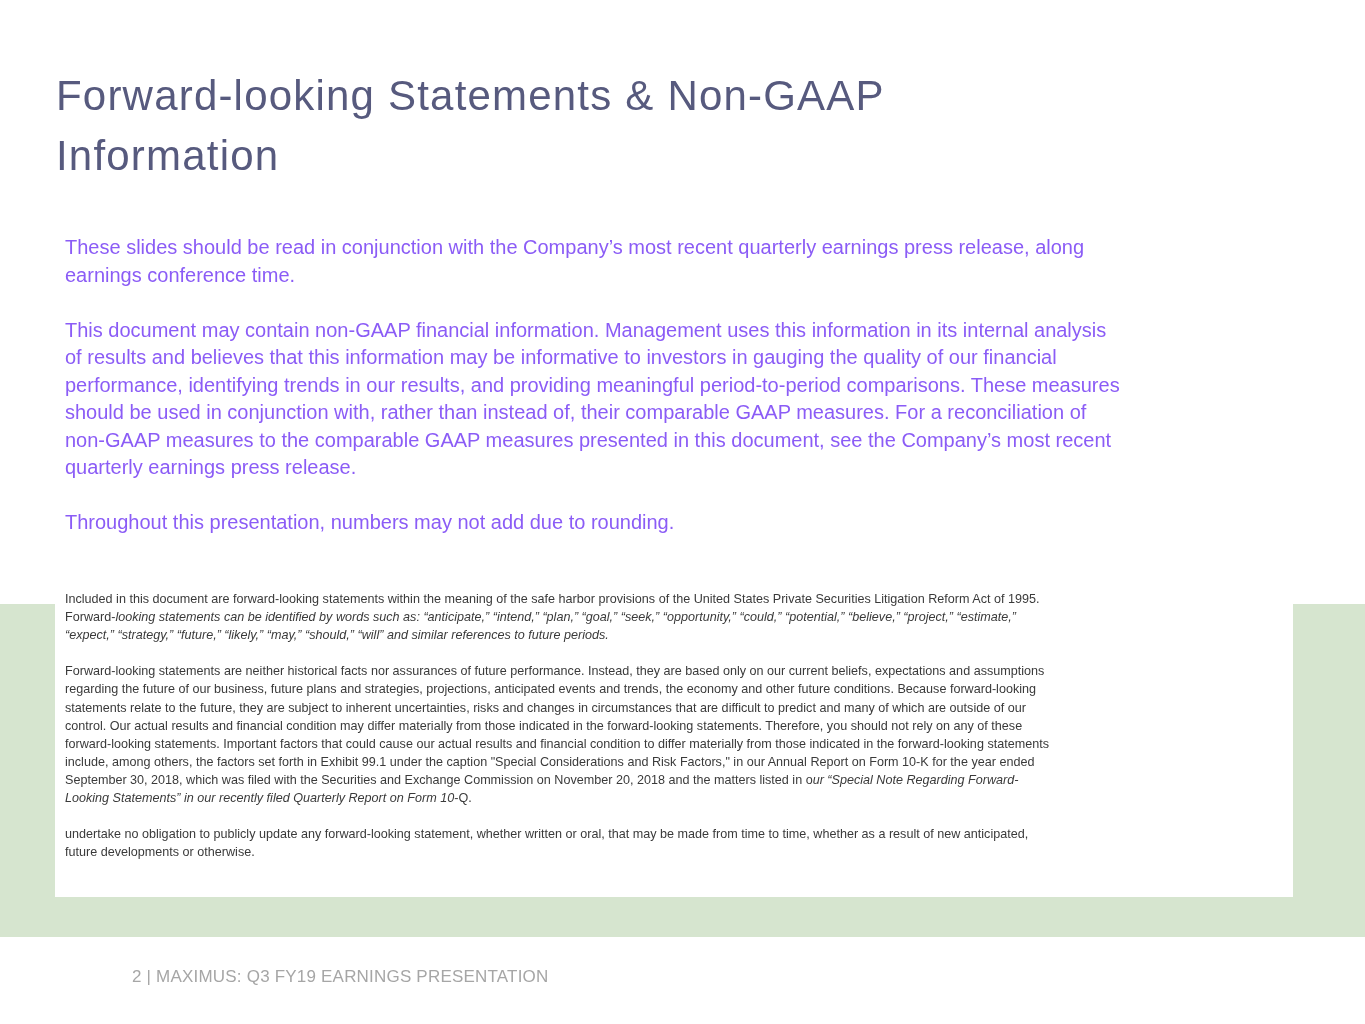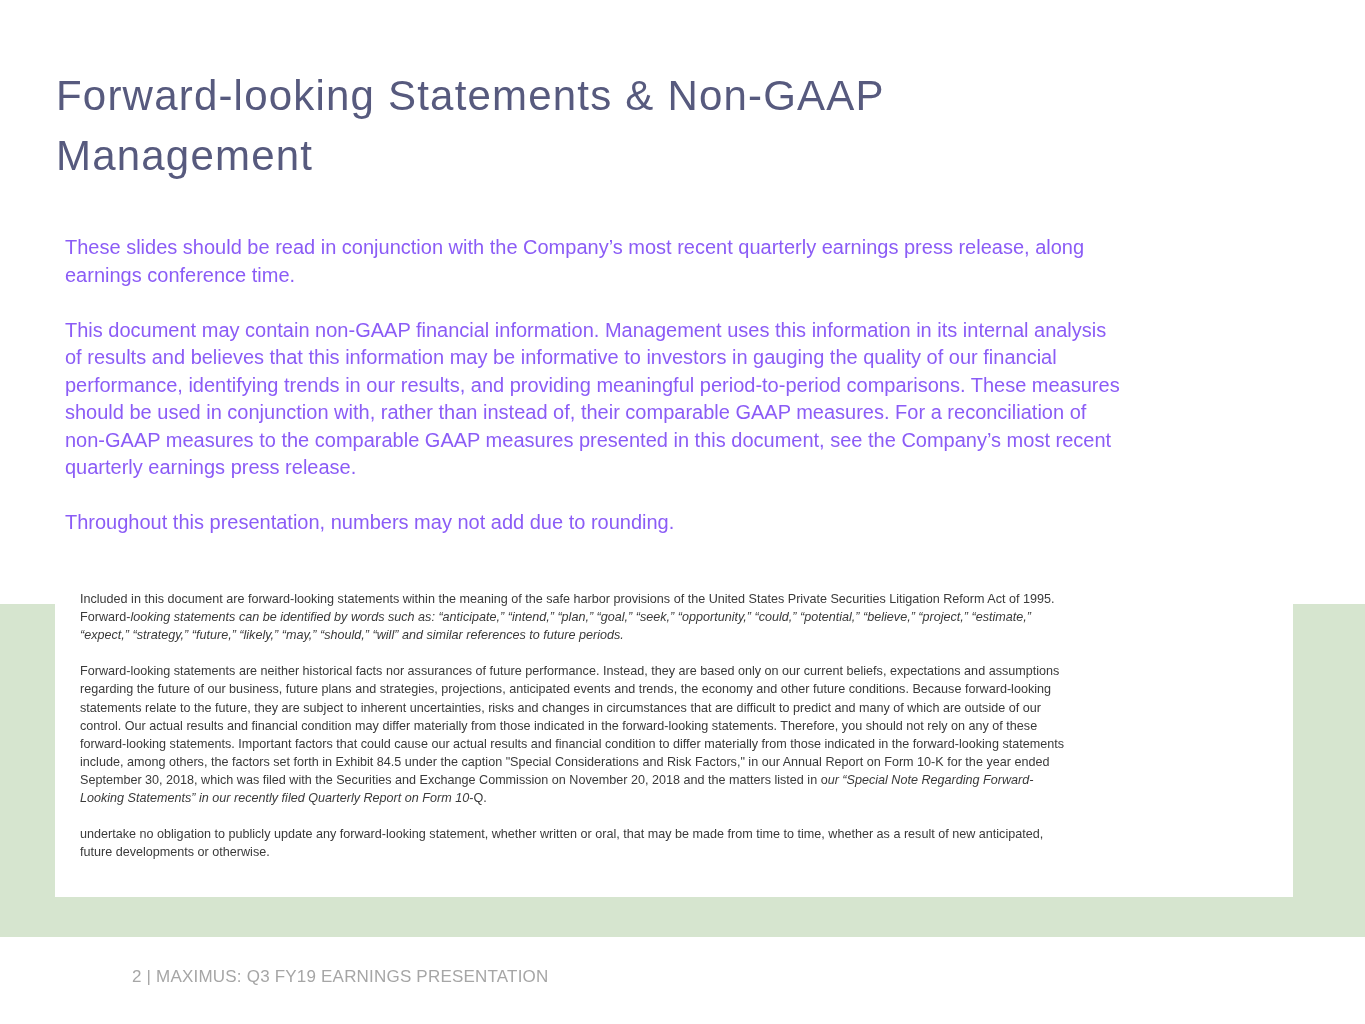"Management" span.line { text: Management -> Information }
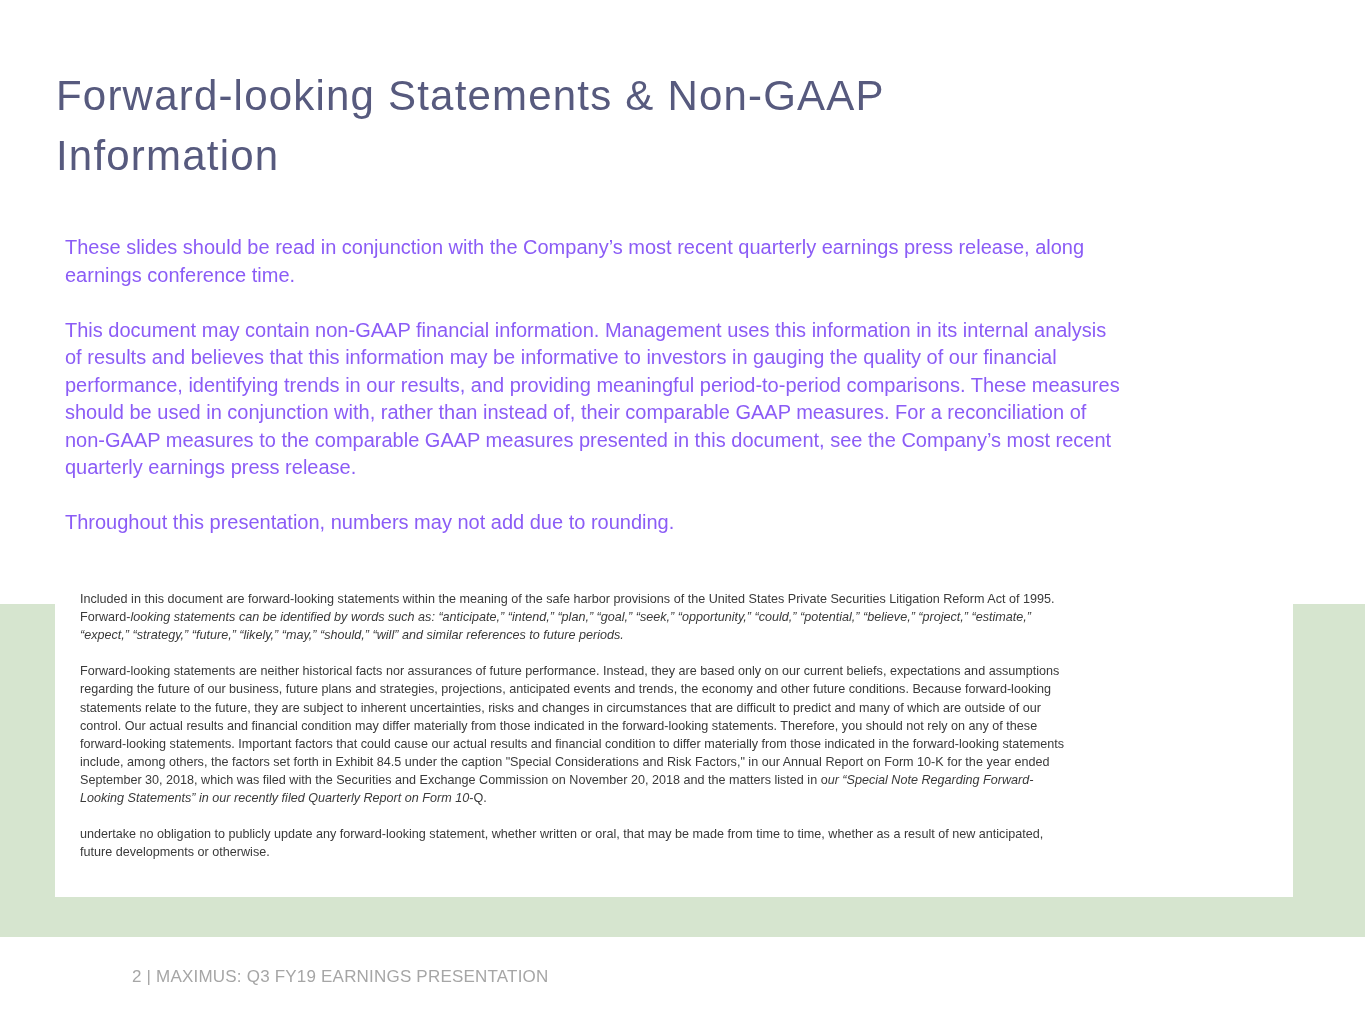"Included in this document are" .legal .line { margin-left: 15px -> none }
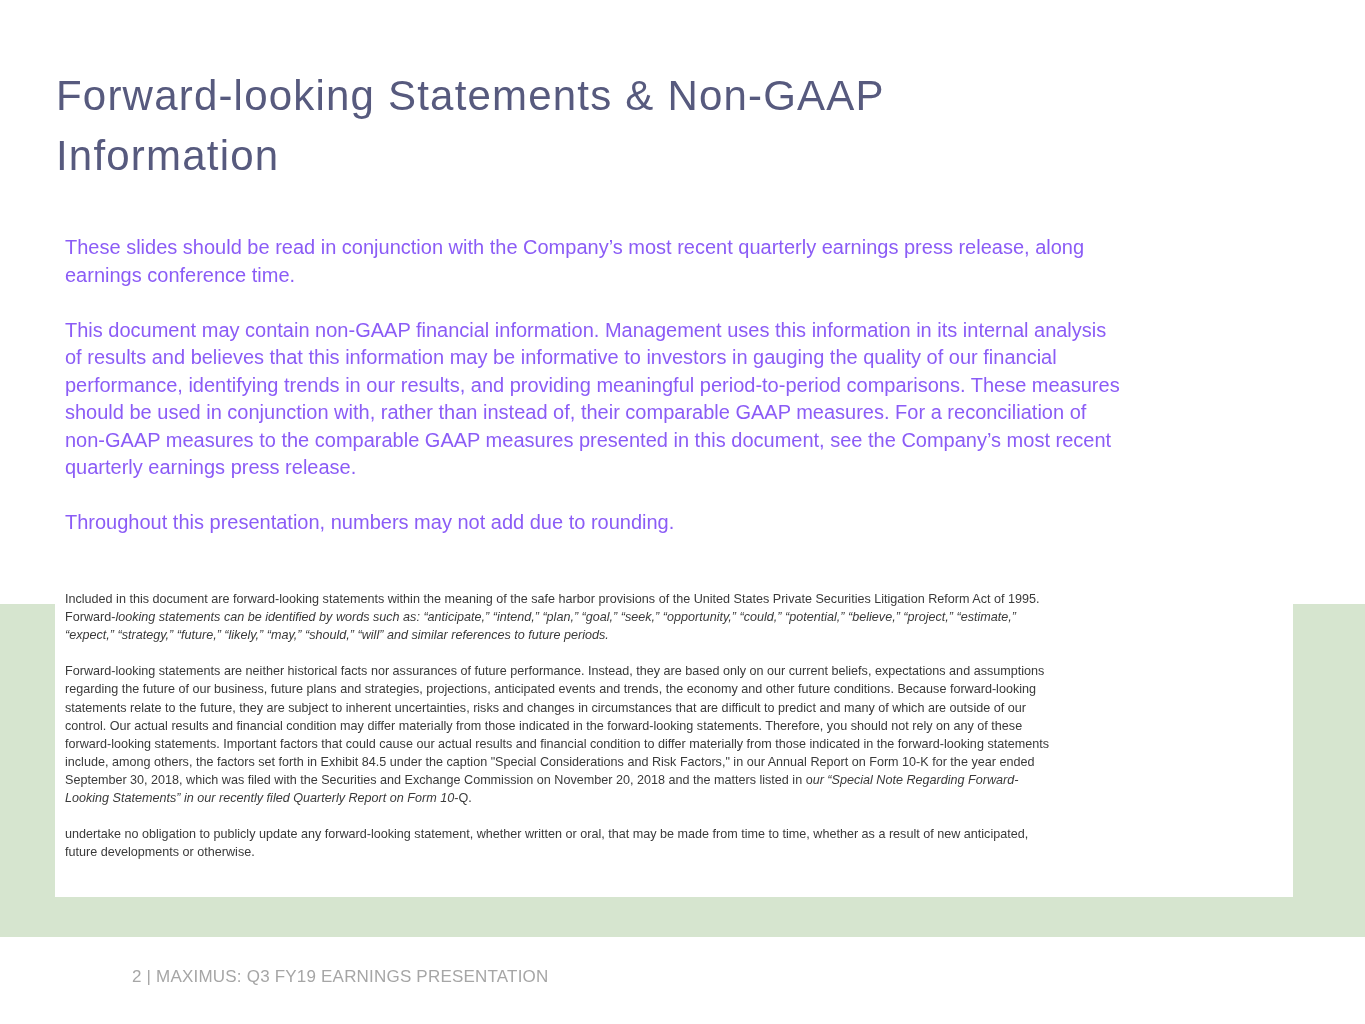"include, among others, the factors" span.line { text: 84.5 -> 99.1 }
